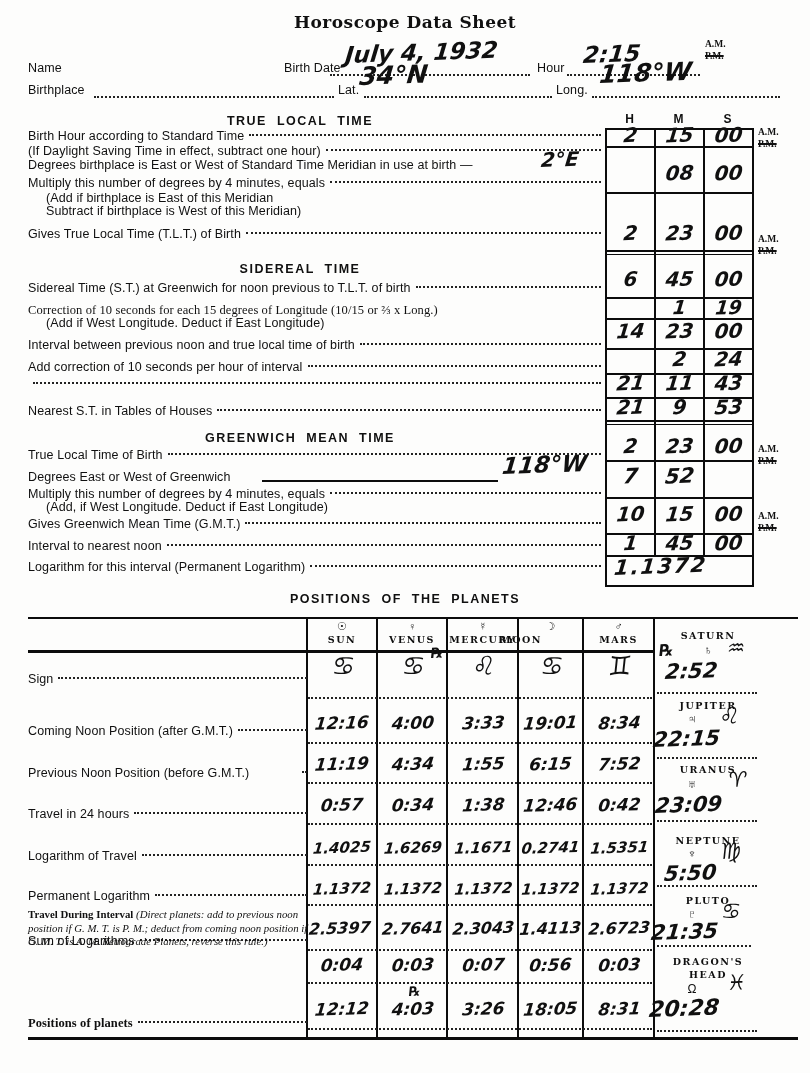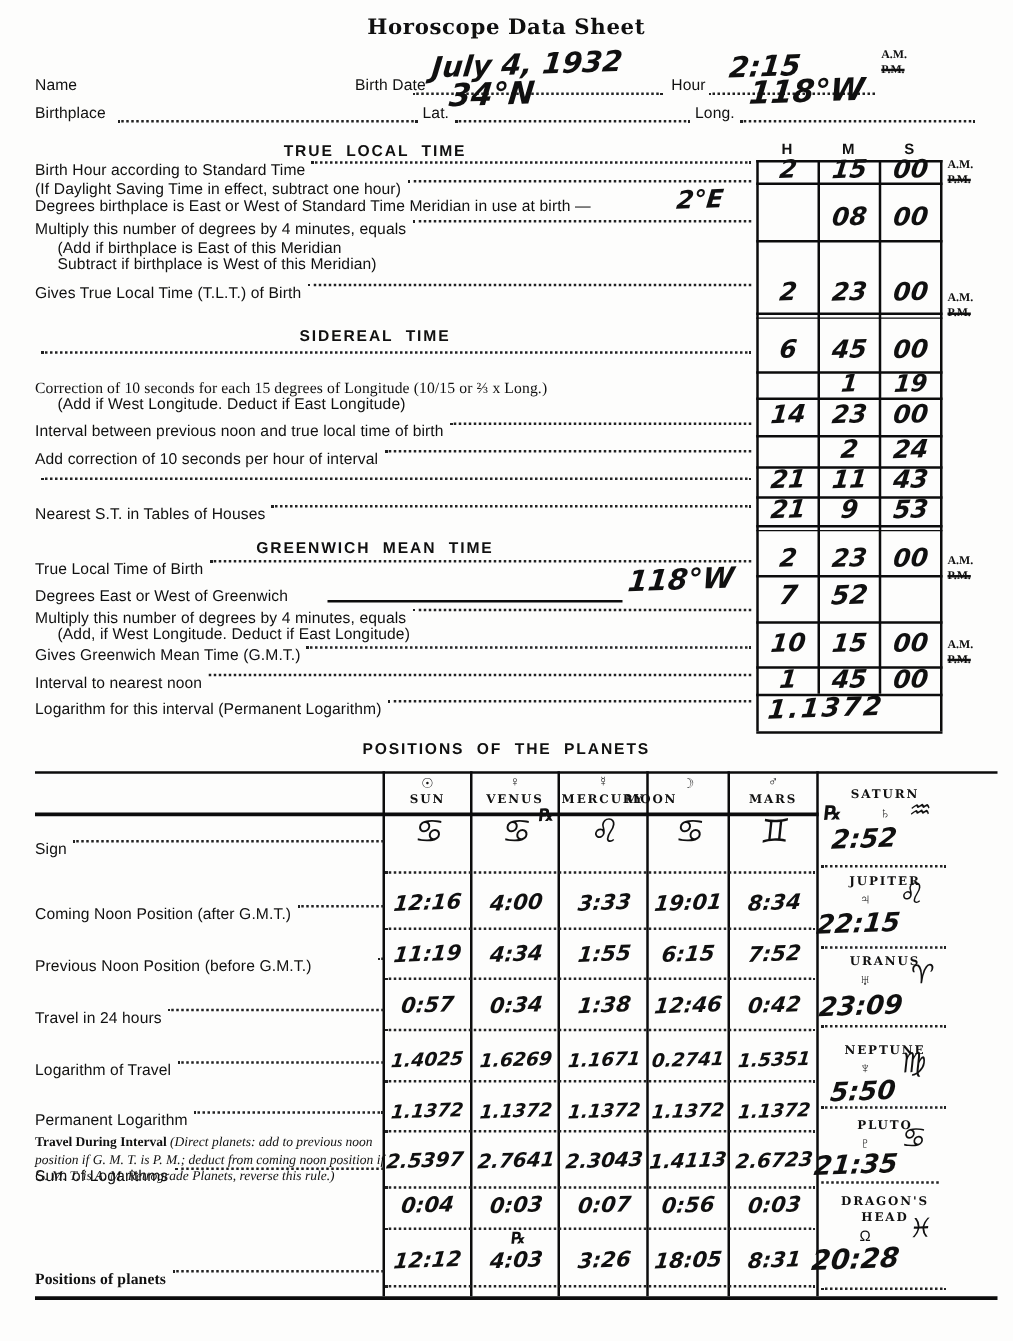"Birth Hour according to Standard" .flex { align-items: flex-start -> center }
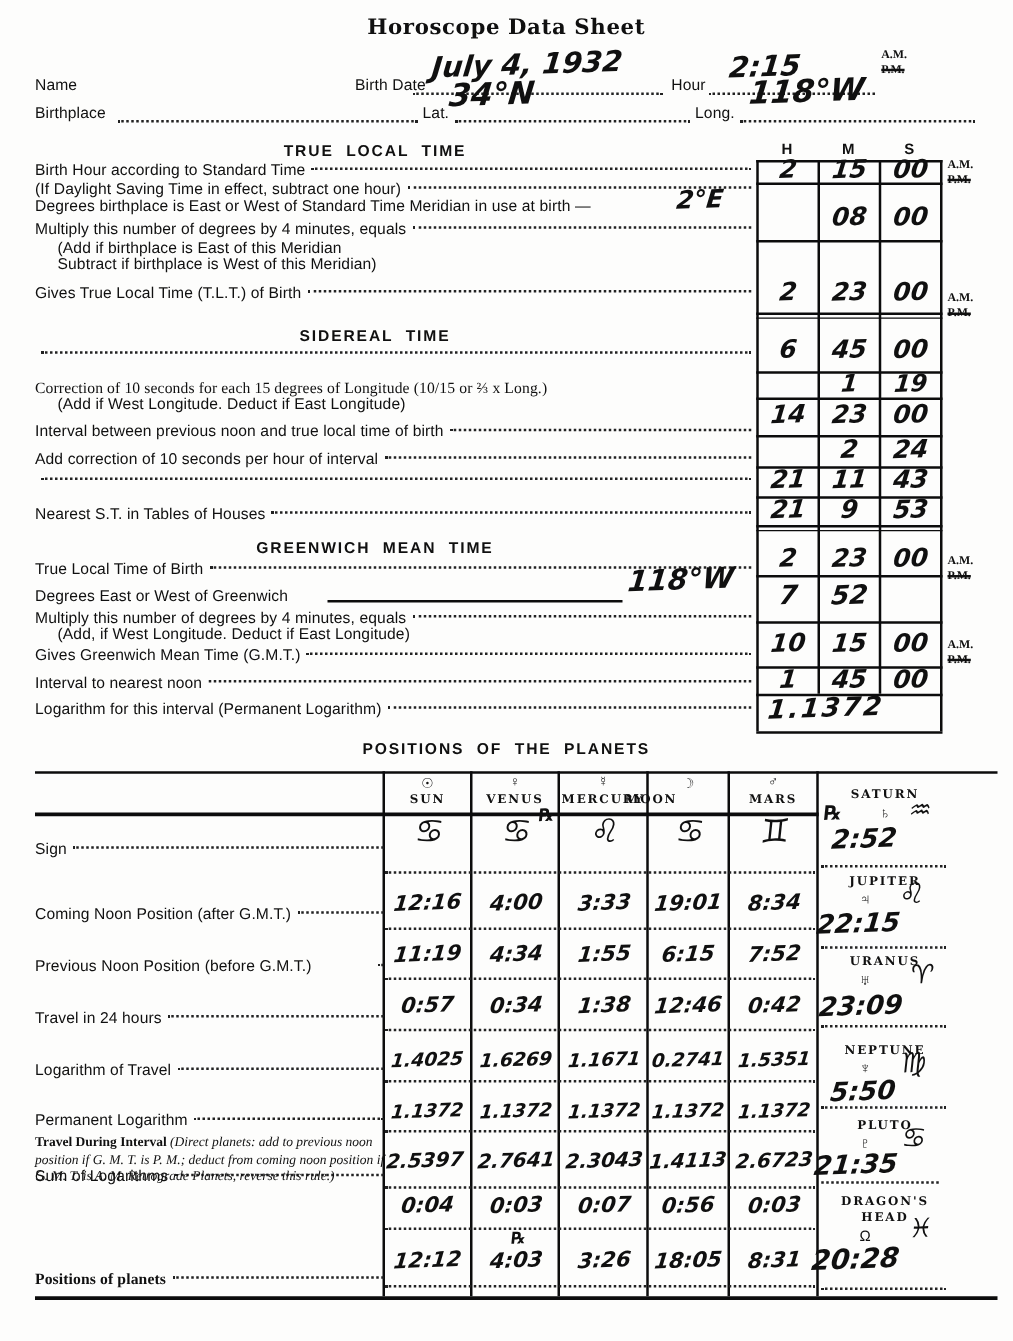"Sidereal Time (S.T.) at Greenwich" span.lbl { html: none -> <span>Sidereal Time (S.T.) at Greenwich for noon previous to T.L.T. of birth</span> }
